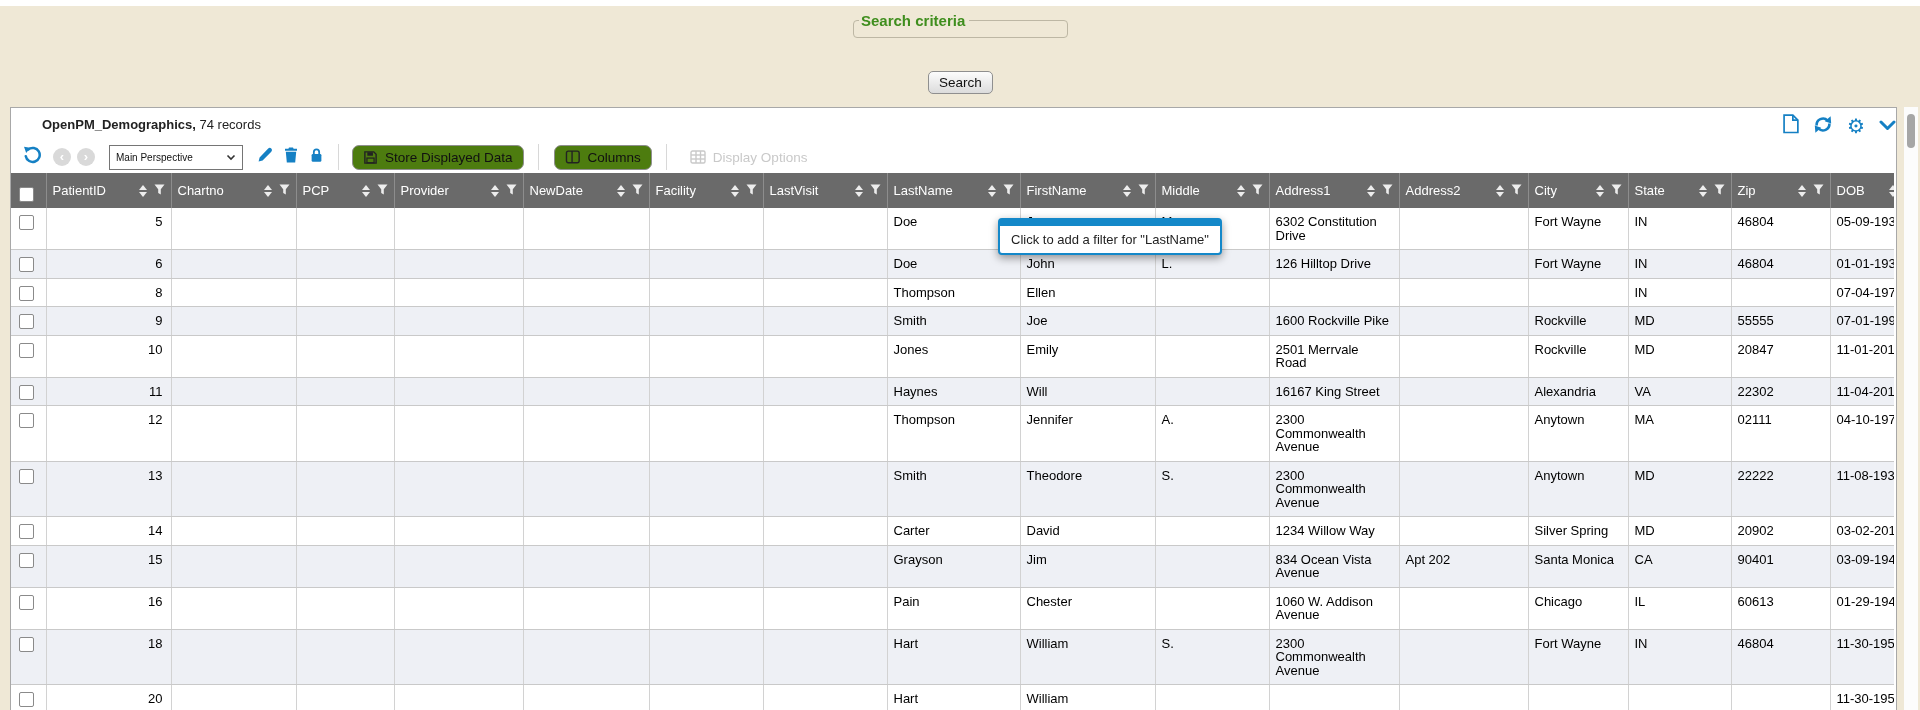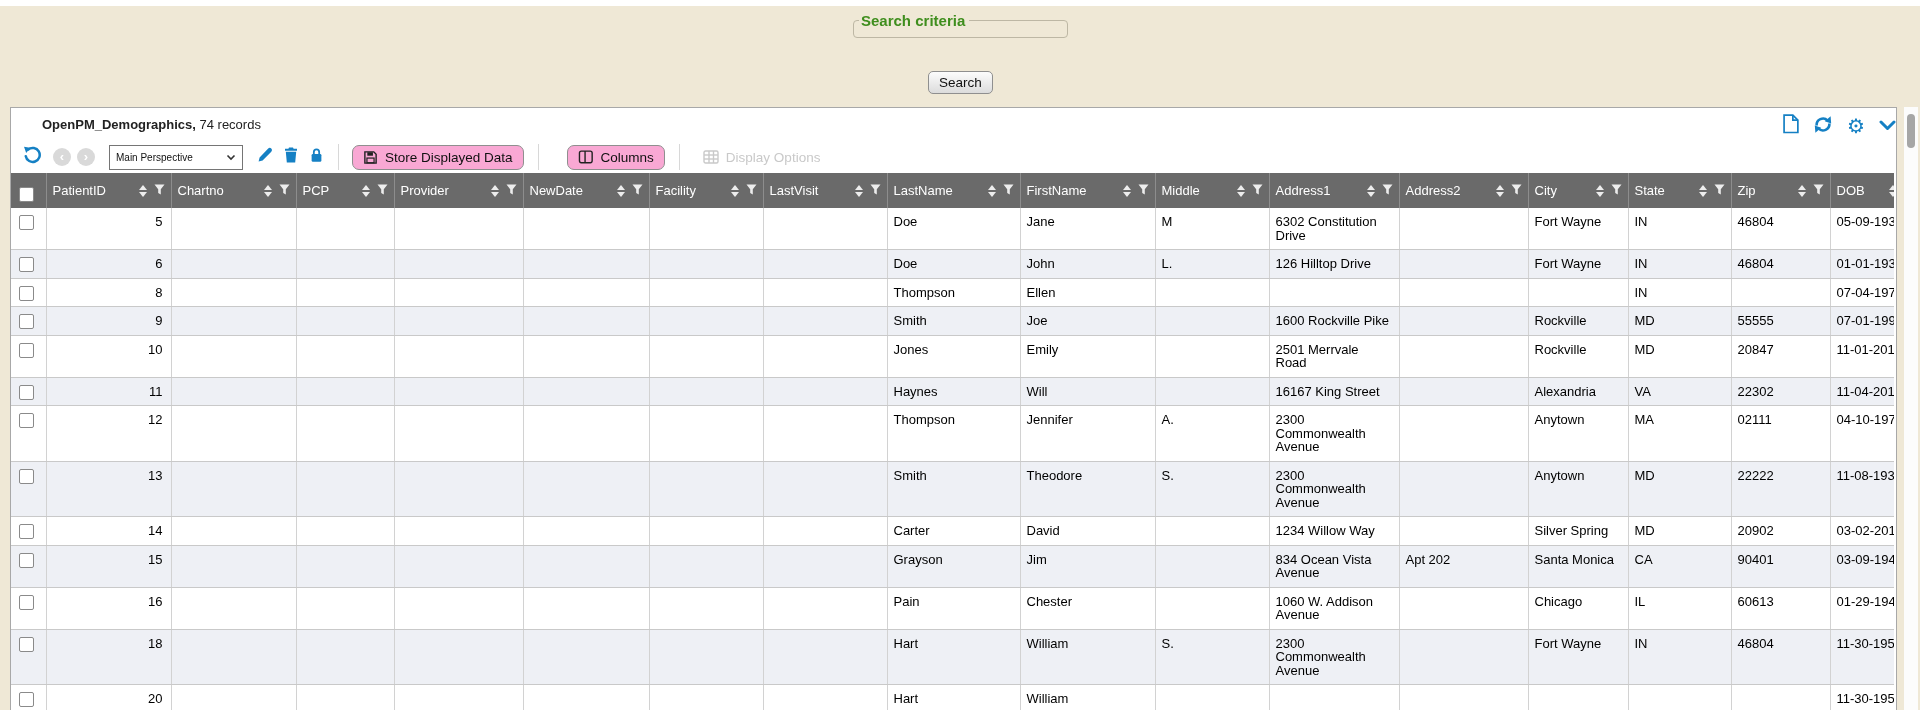"Store Displayed Data" .tb-btn { background: #f9a8d4 -> #4d7c0f }
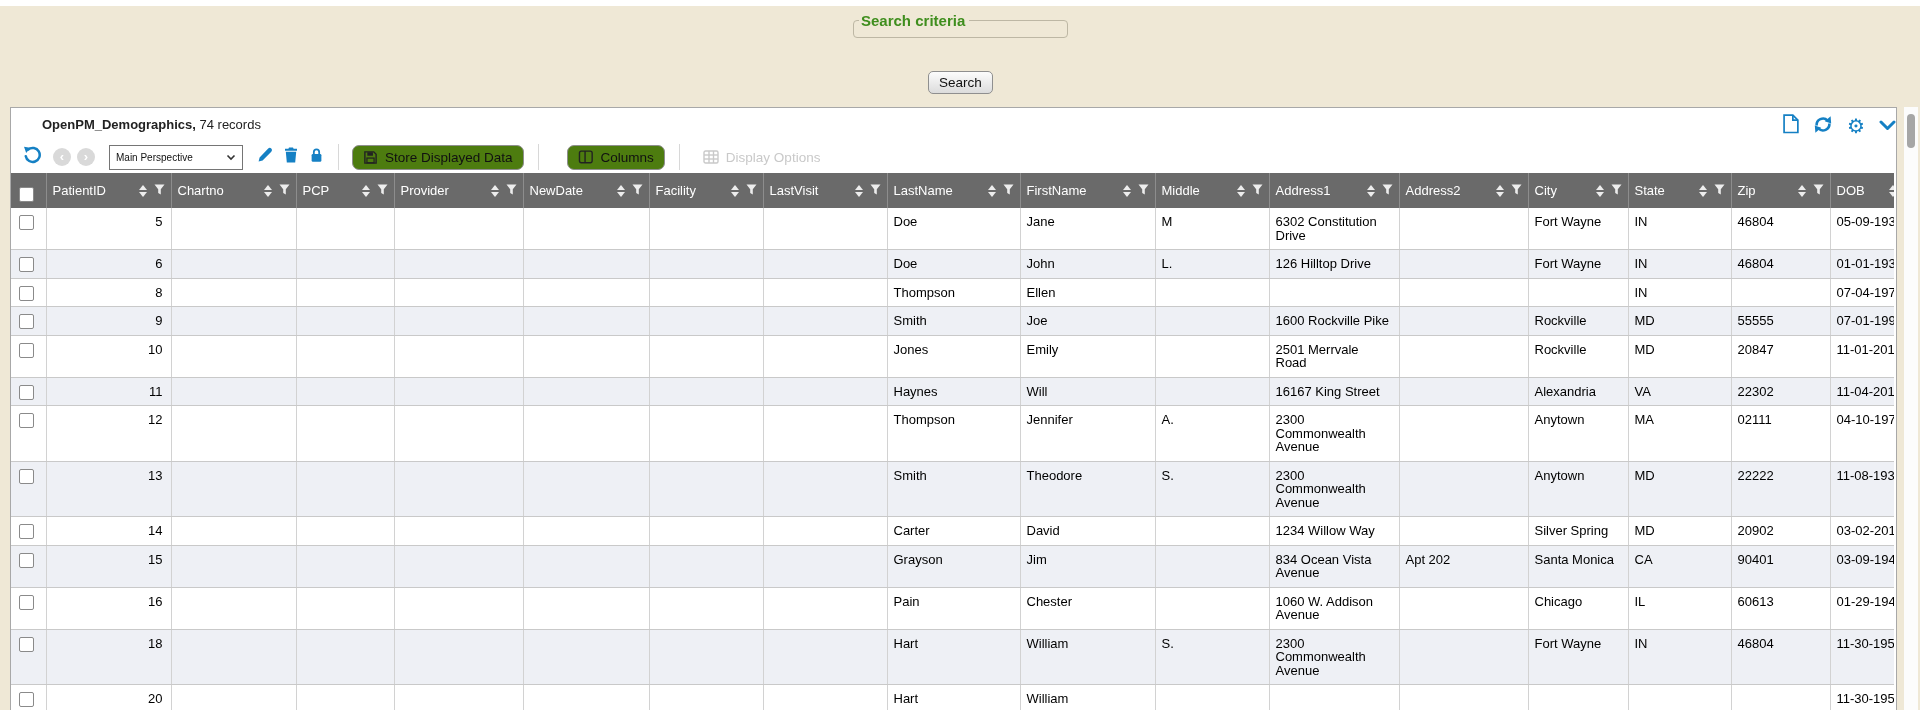"Columns" button.tb-btn { margin-left: 28px -> 15px }
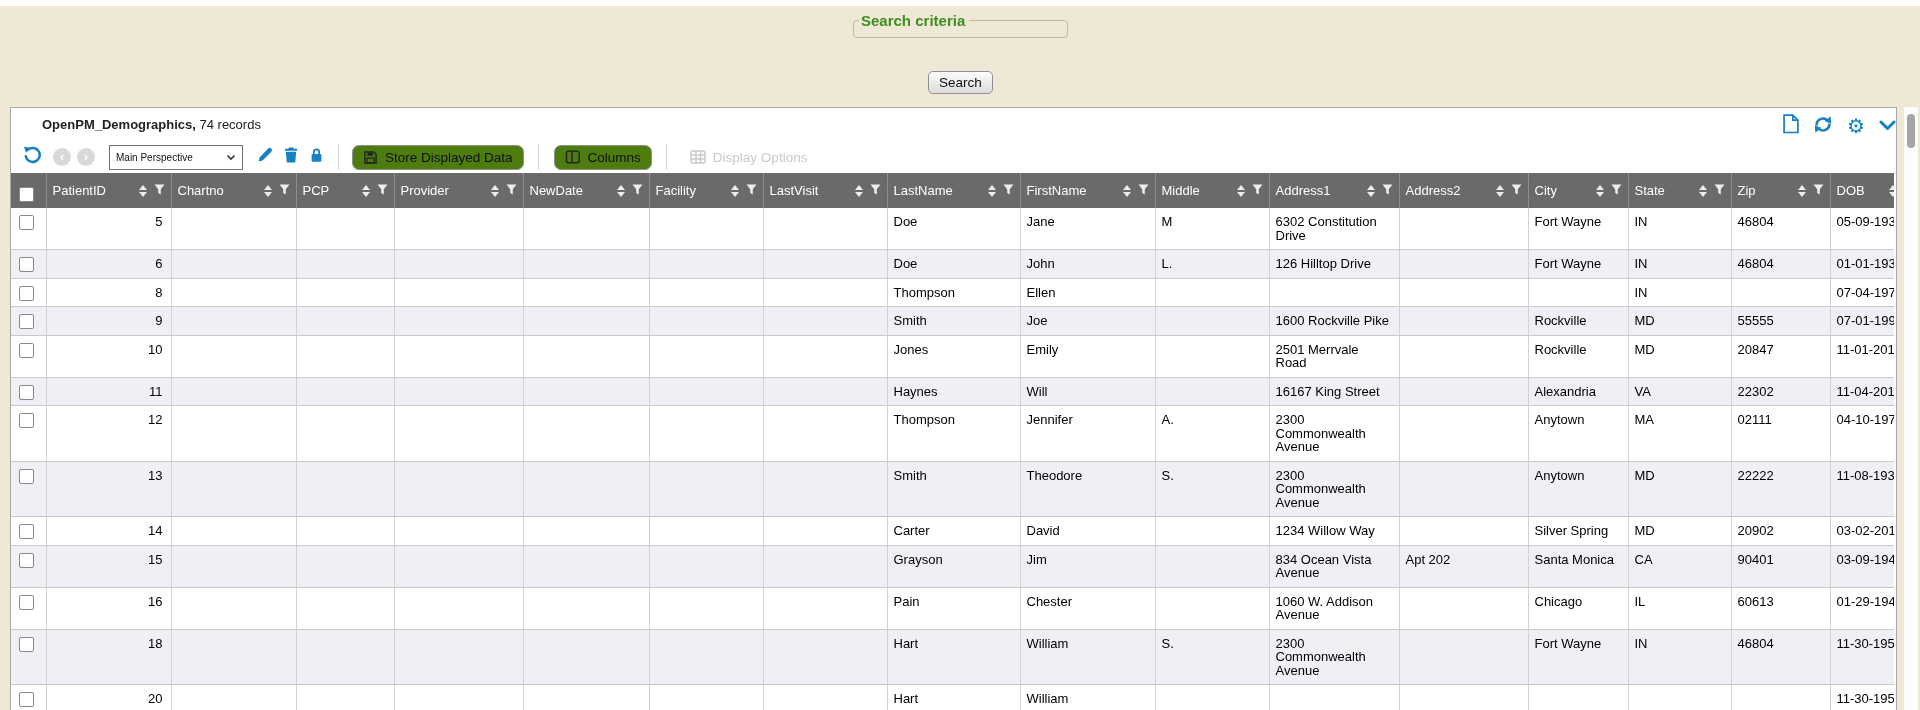"Click to add a filter" div.tooltip { html: none -> <div>Click to add a filter for "LastName"</div> }
